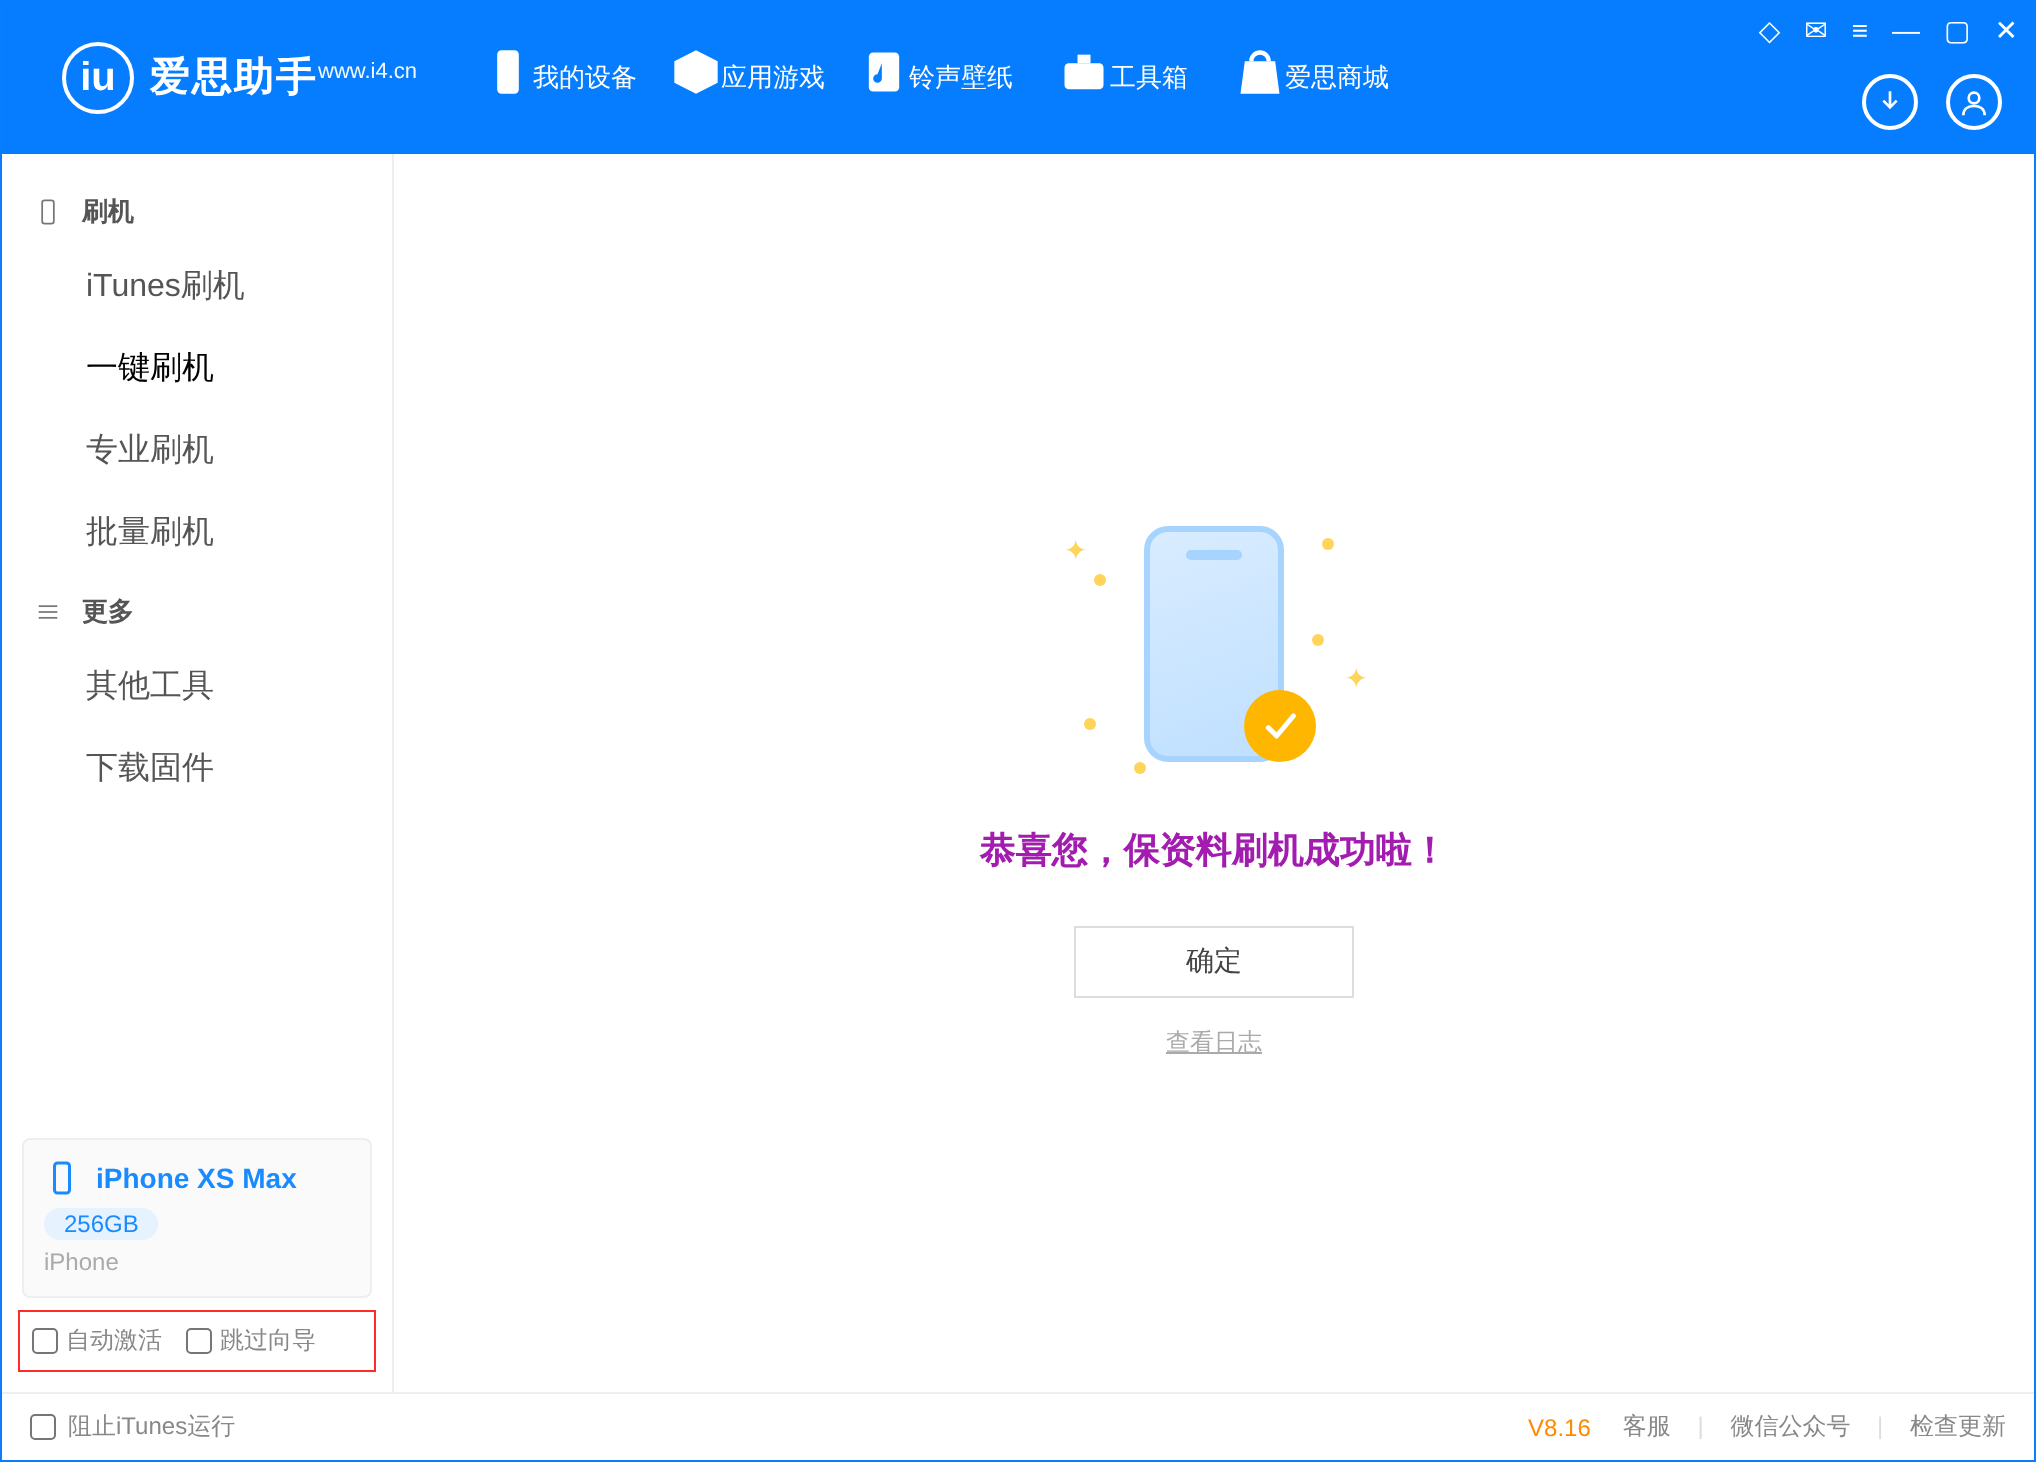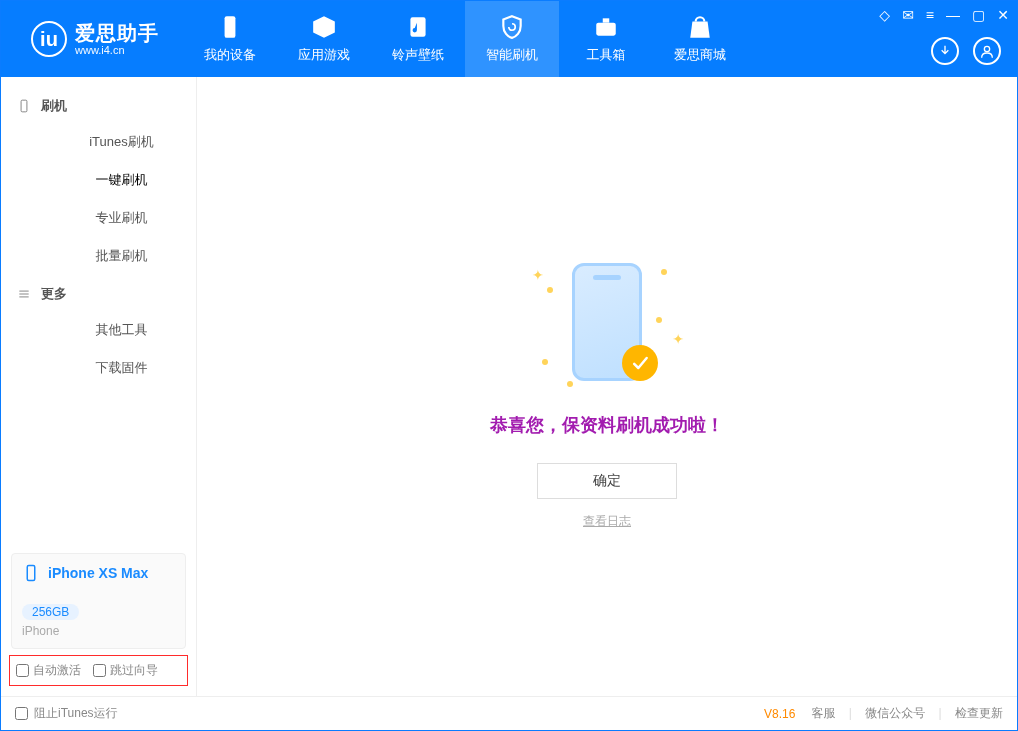"爱思助手" .logo-text { flex-direction: column -> row }
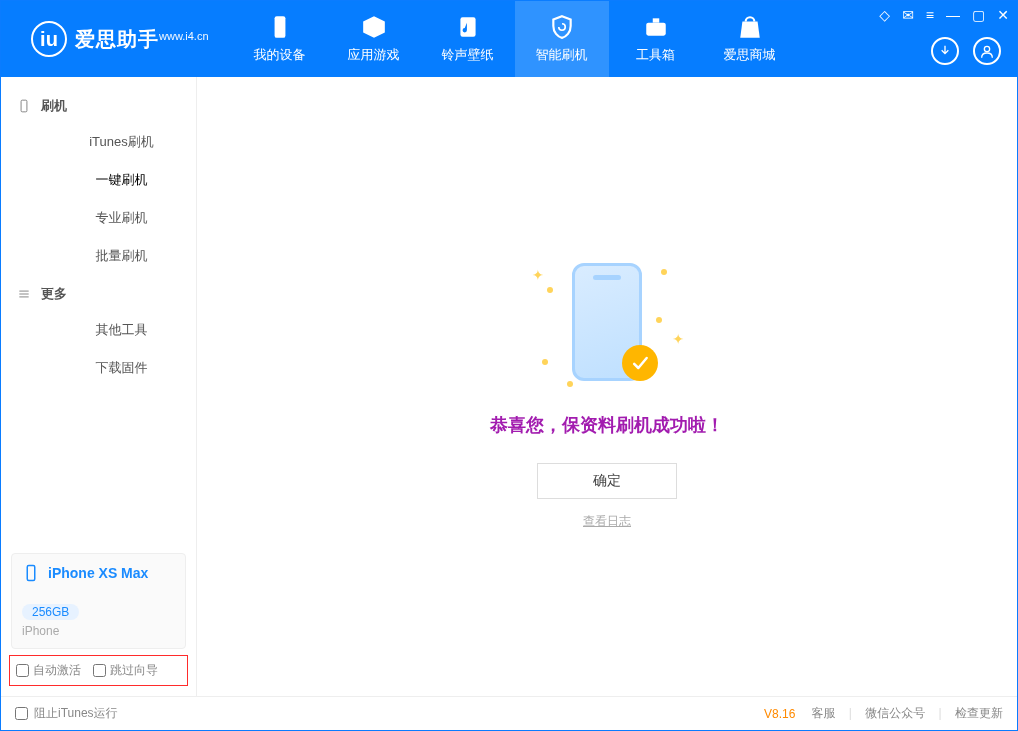"我的设备" .topnav-item { flex-direction: column -> row }
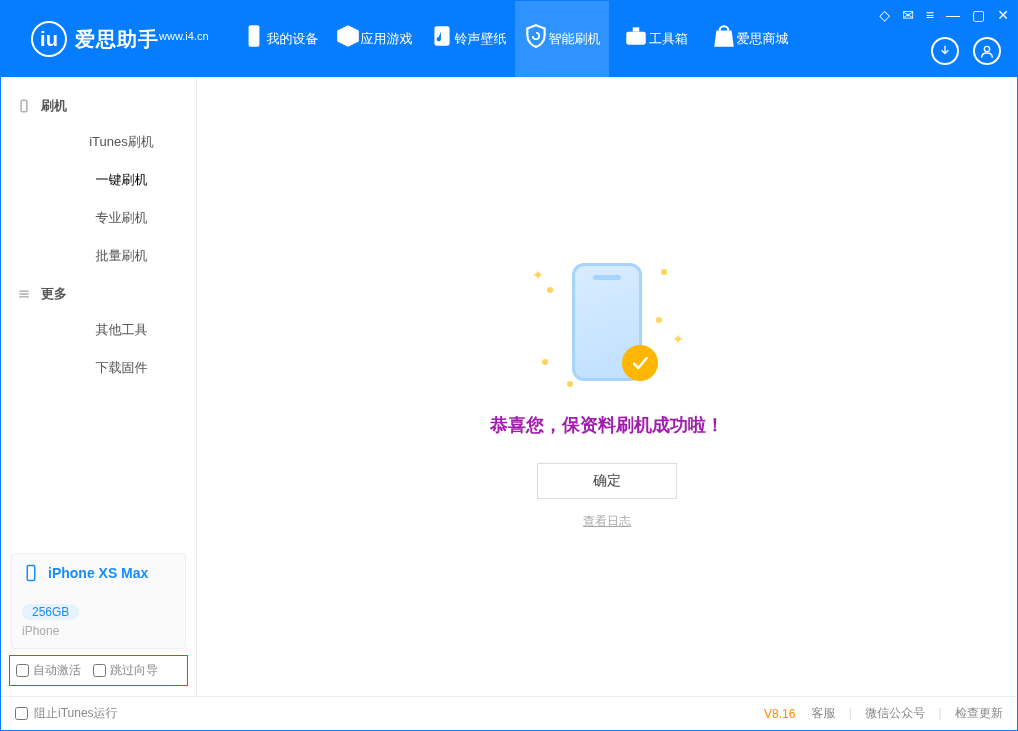"智能刷机" div.topnav-item { html: <div> <svg> <path></path> <path></path> </svg> <span>智能刷机</span> </div> -> none }
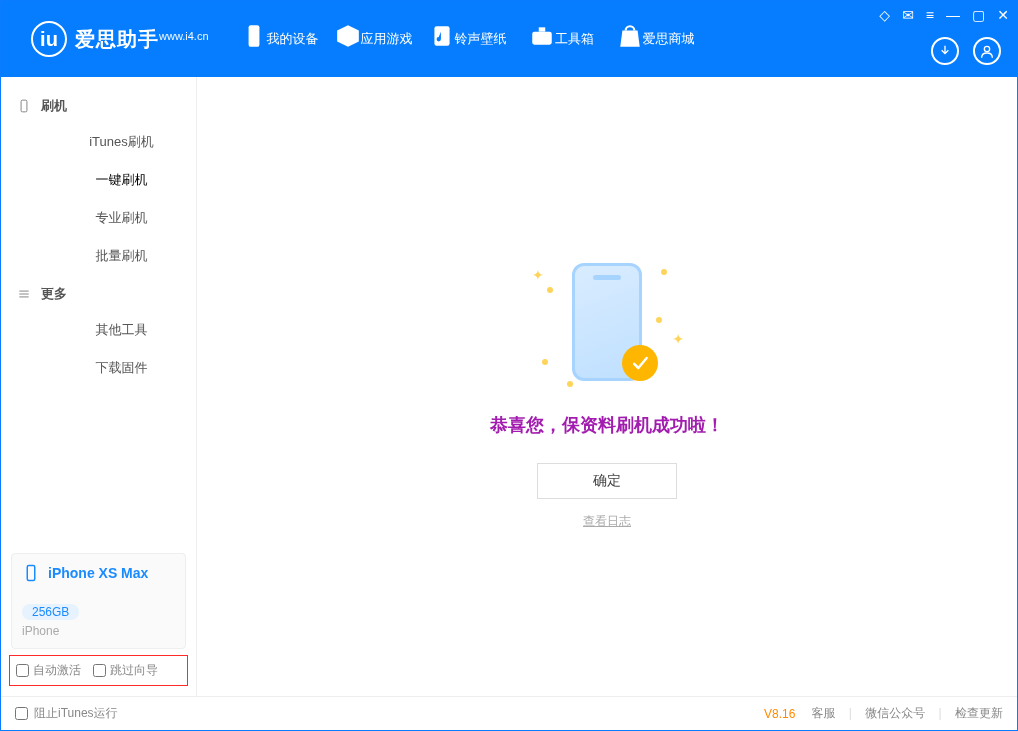"iTunes刷机" .side-item { font-size: 13px -> 16px; padding: 10px 16px 10px 62px -> 10px 16px 10px 42px; text-align: center -> none }
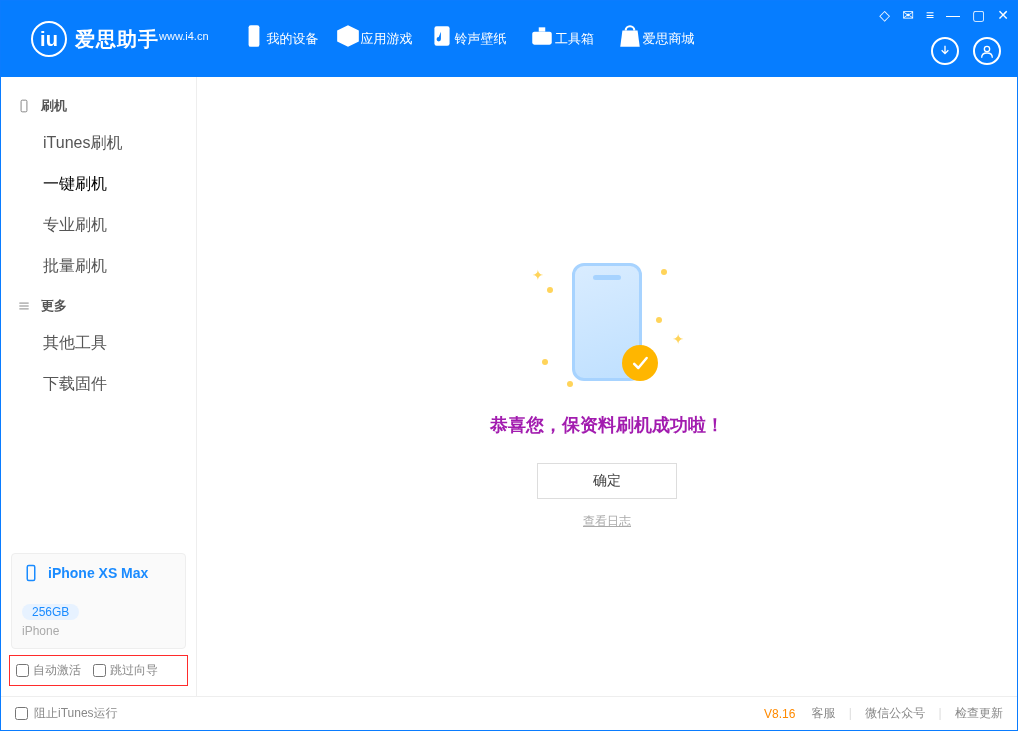"256GB" .device-cap { margin-top: 22px -> 6px }
